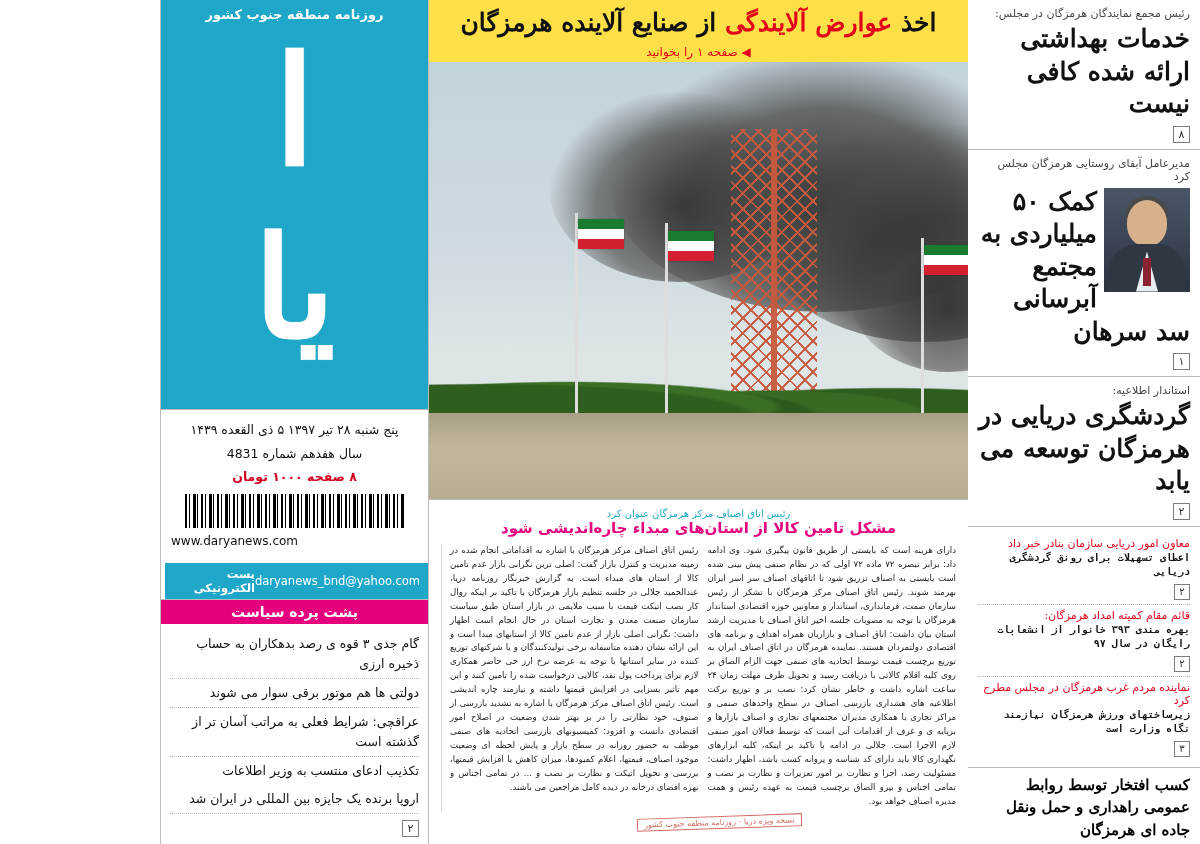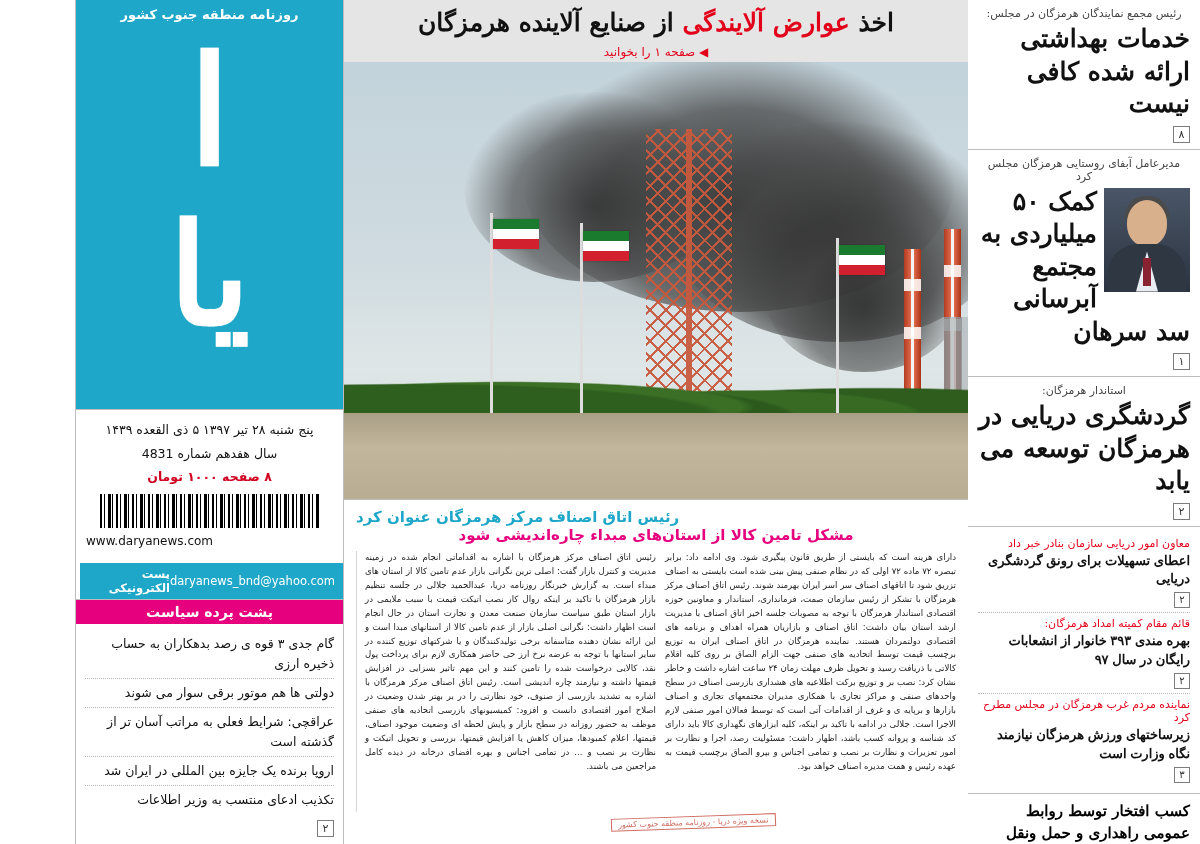"روزنامه منطقه جنوب کشور" .page { width: 1125px -> 1040px }
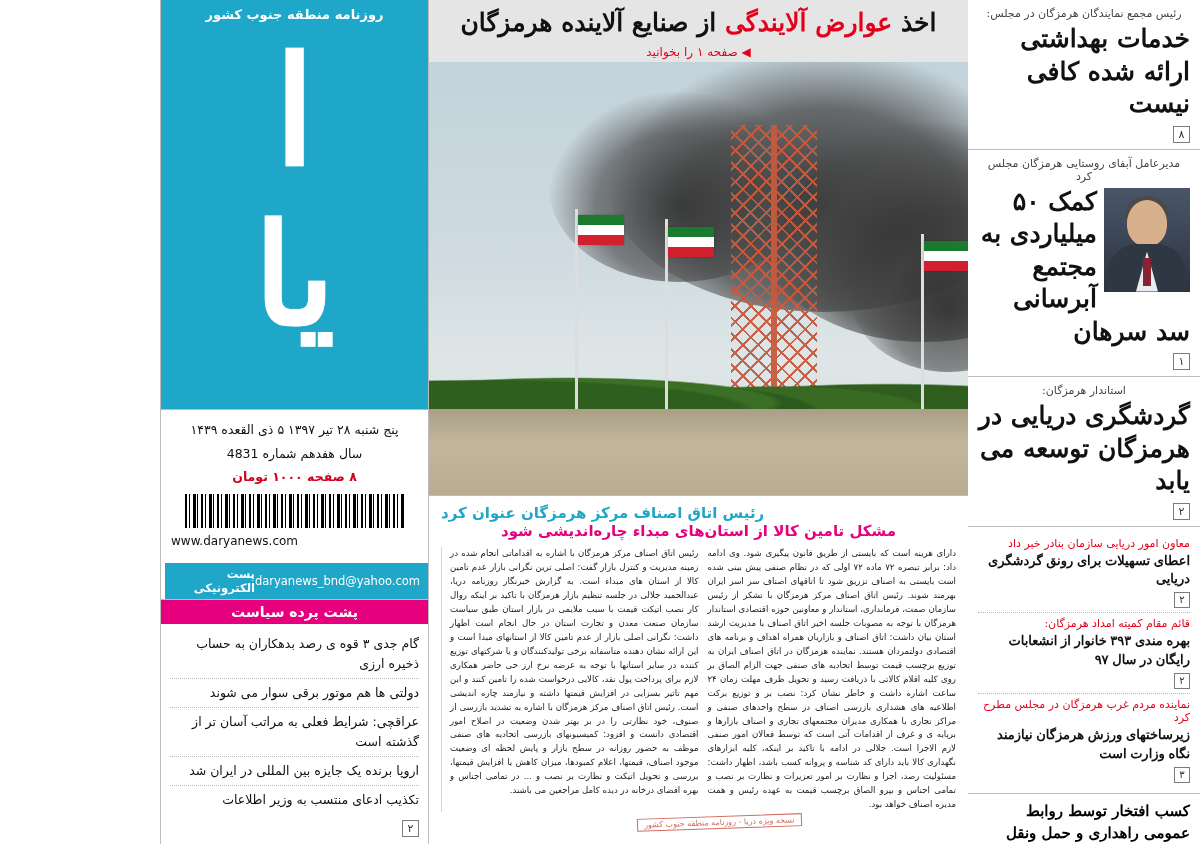"اخذ عوارض آلایندگی از صنایع" .lead-photo-wrap { background: #e5e5e5 -> #fde047 }
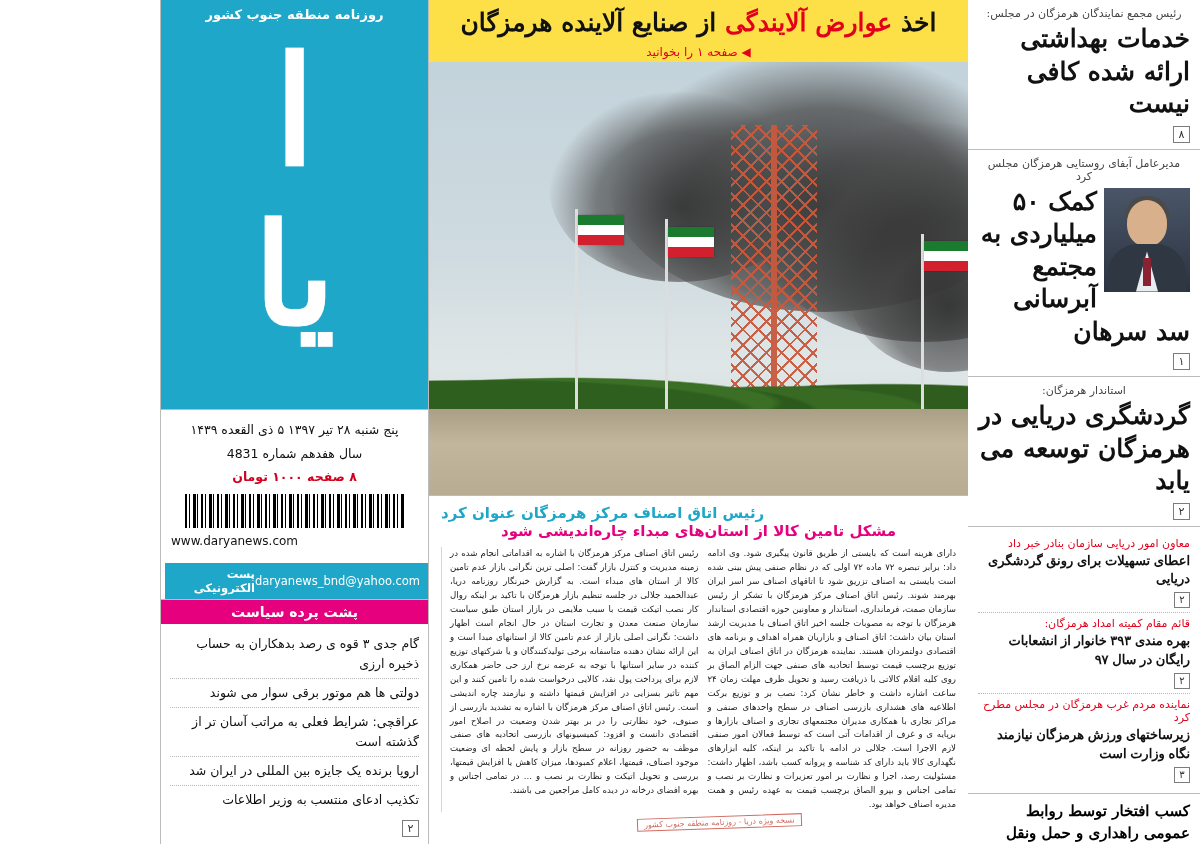"رئیس مجمع نمایندگان هرمزگان در" .brief .over { text-align: center -> right }
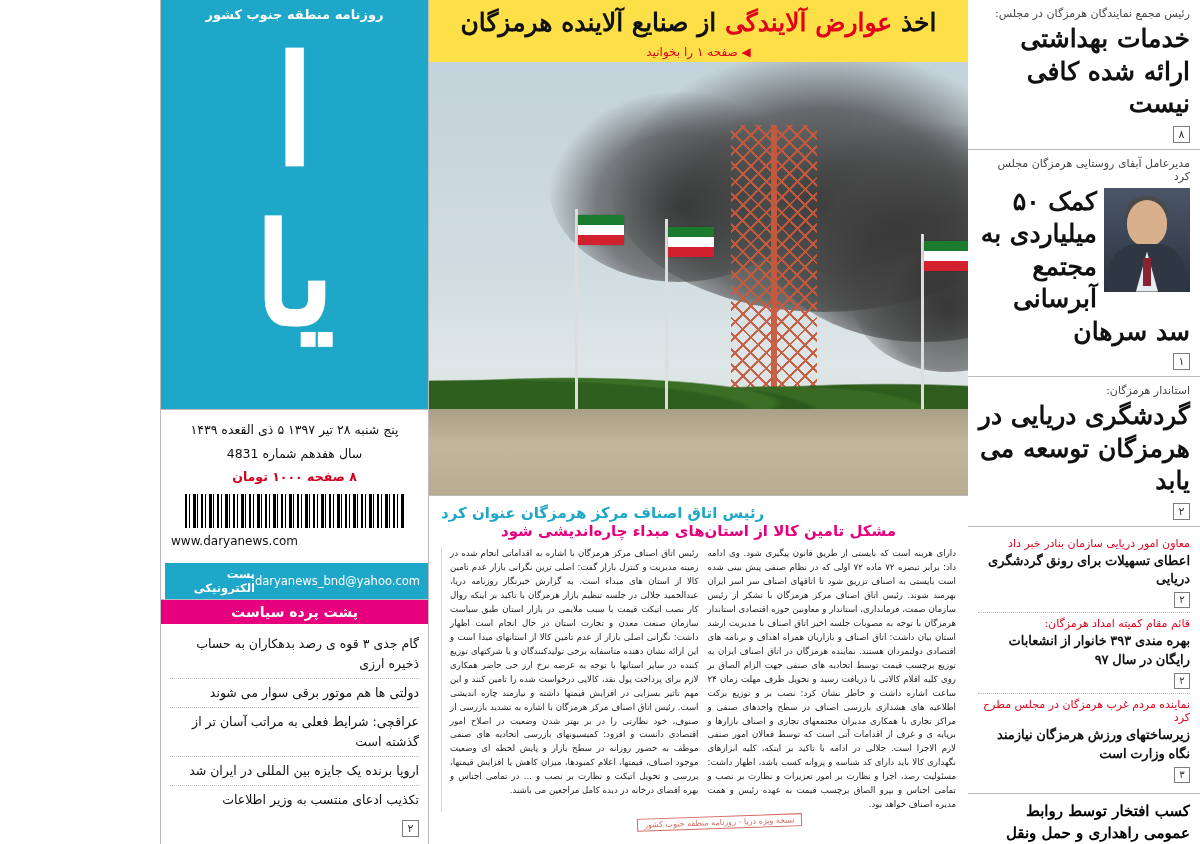"یا" .masthead-logo .l2 { margin-top: none -> 13px }
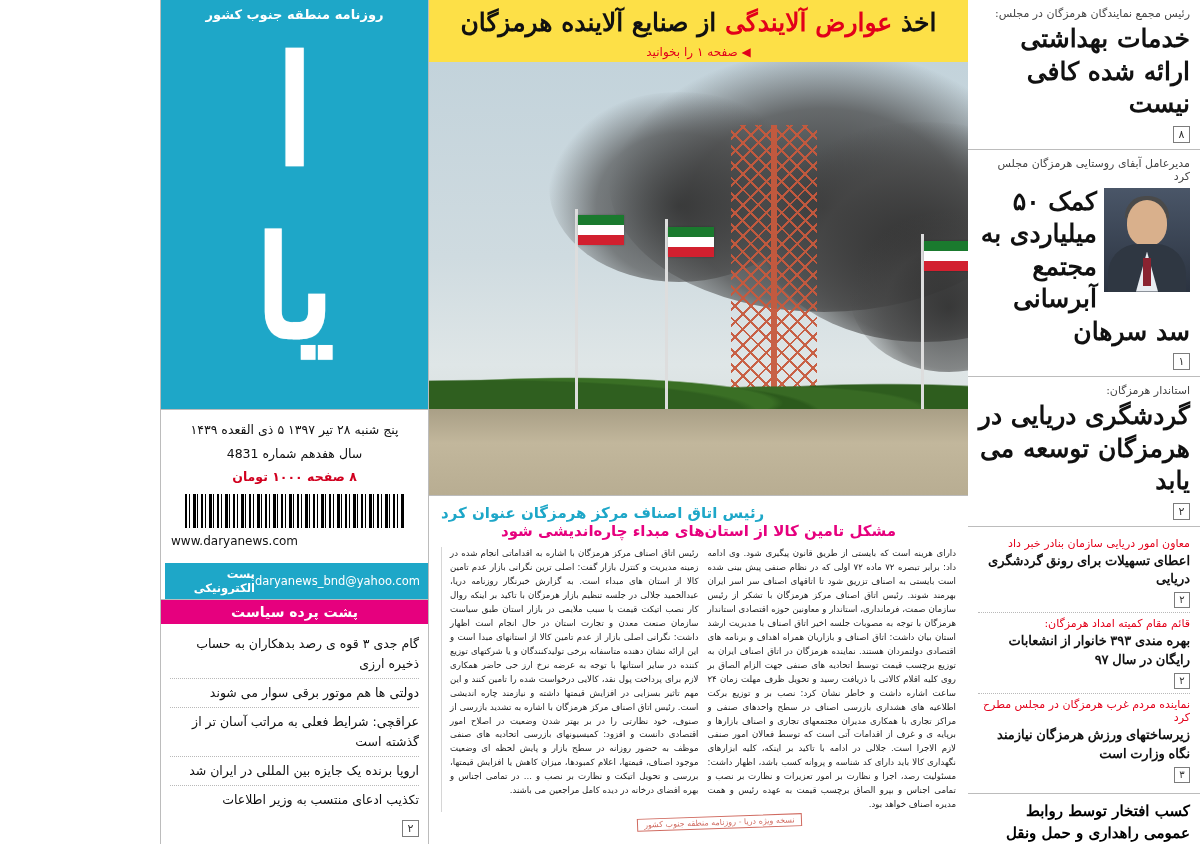"استاندار هرمزگان:" div.over { text: هرمزگان -> اطلاعیه }
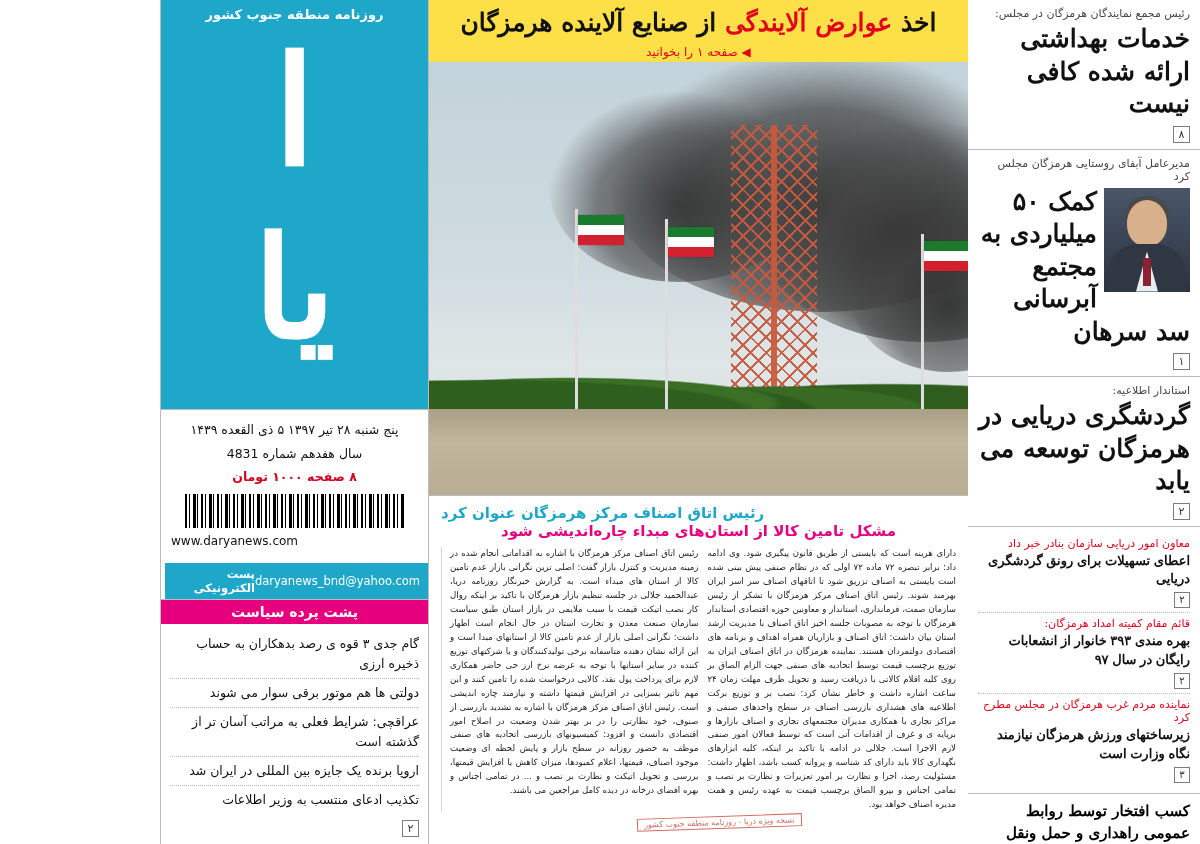"رئیس اتاق اصناف مرکز هرمزگان عنوان" .kicker { font-size: 15px -> 10px; font-weight: bold -> normal; text-align: left -> center }
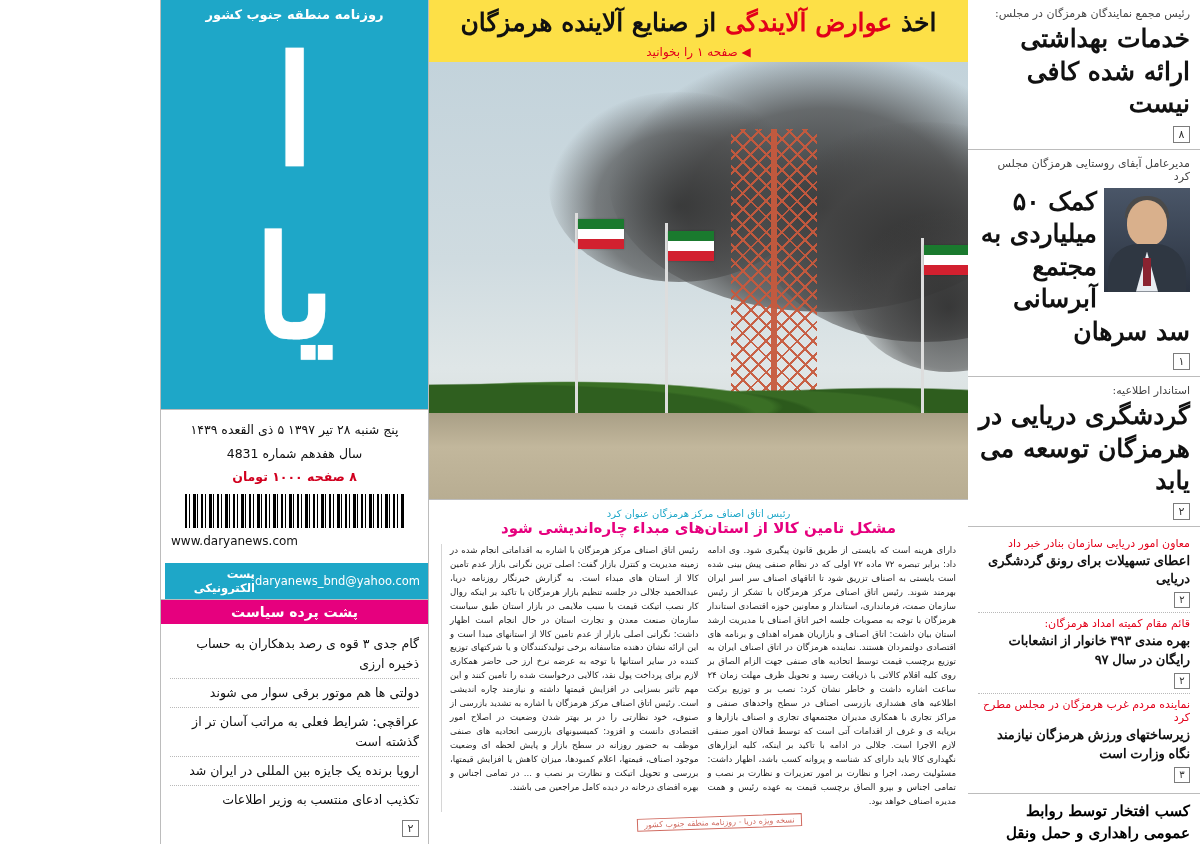"اعطای تسهیلات برای رونق گردشگری" .left-list .headline { font-family: Liberation Sans, sans-serif -> Liberation Mono, monospace; font-size: 13px -> 10px }
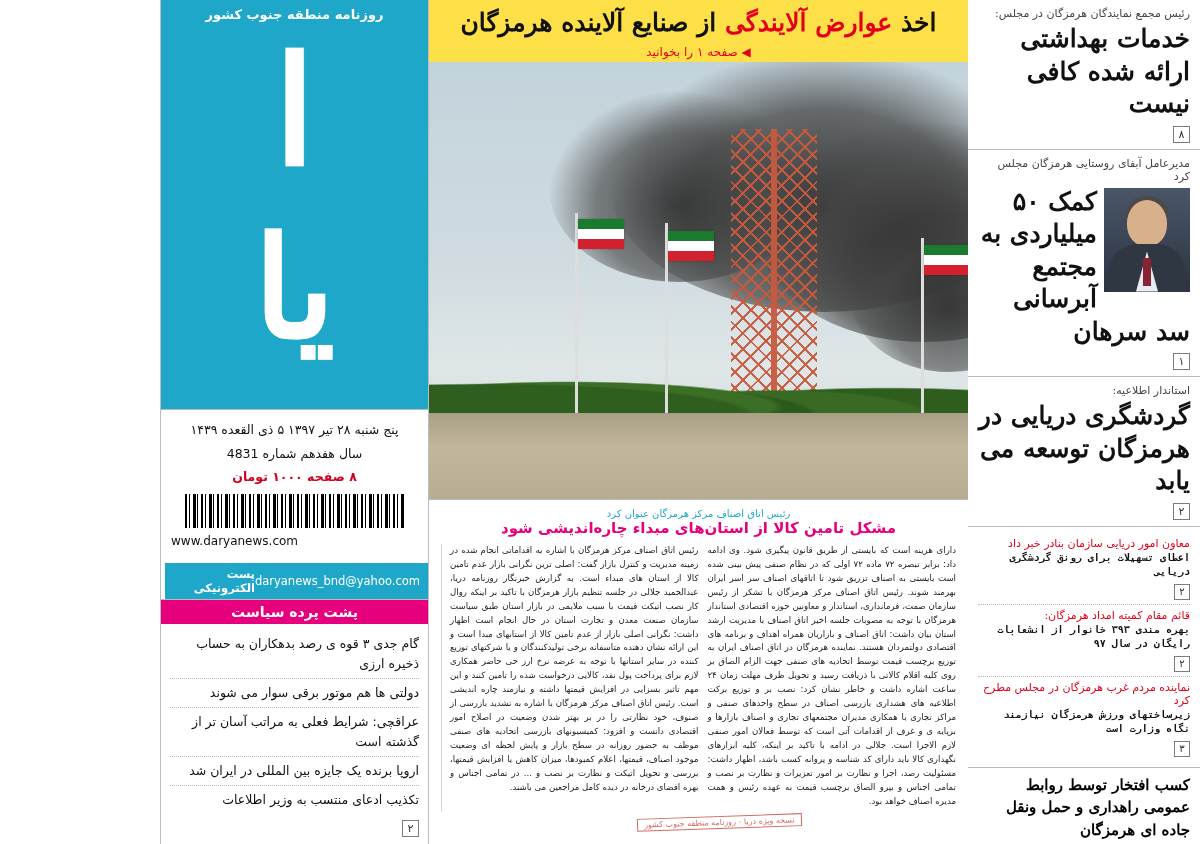"اروپا برنده یک جایزه بین" li { order: before "تکذیب ادعای منتسب به وزیر" -> after "تکذیب ادعای منتسب به وزیر" }
